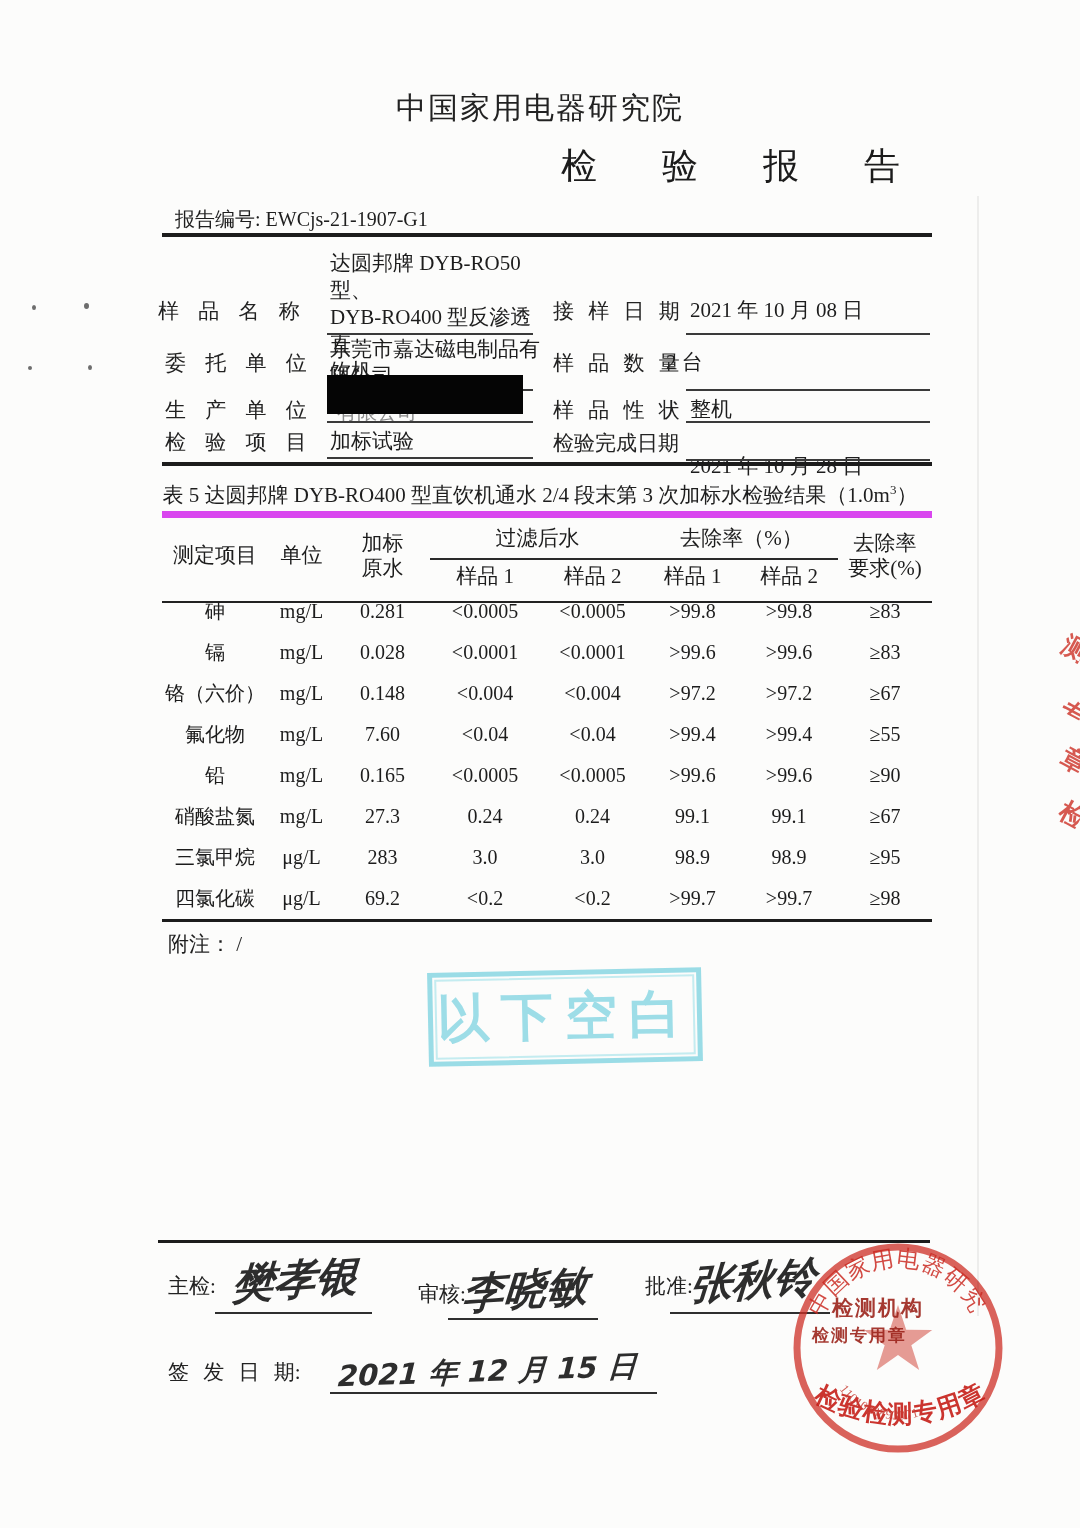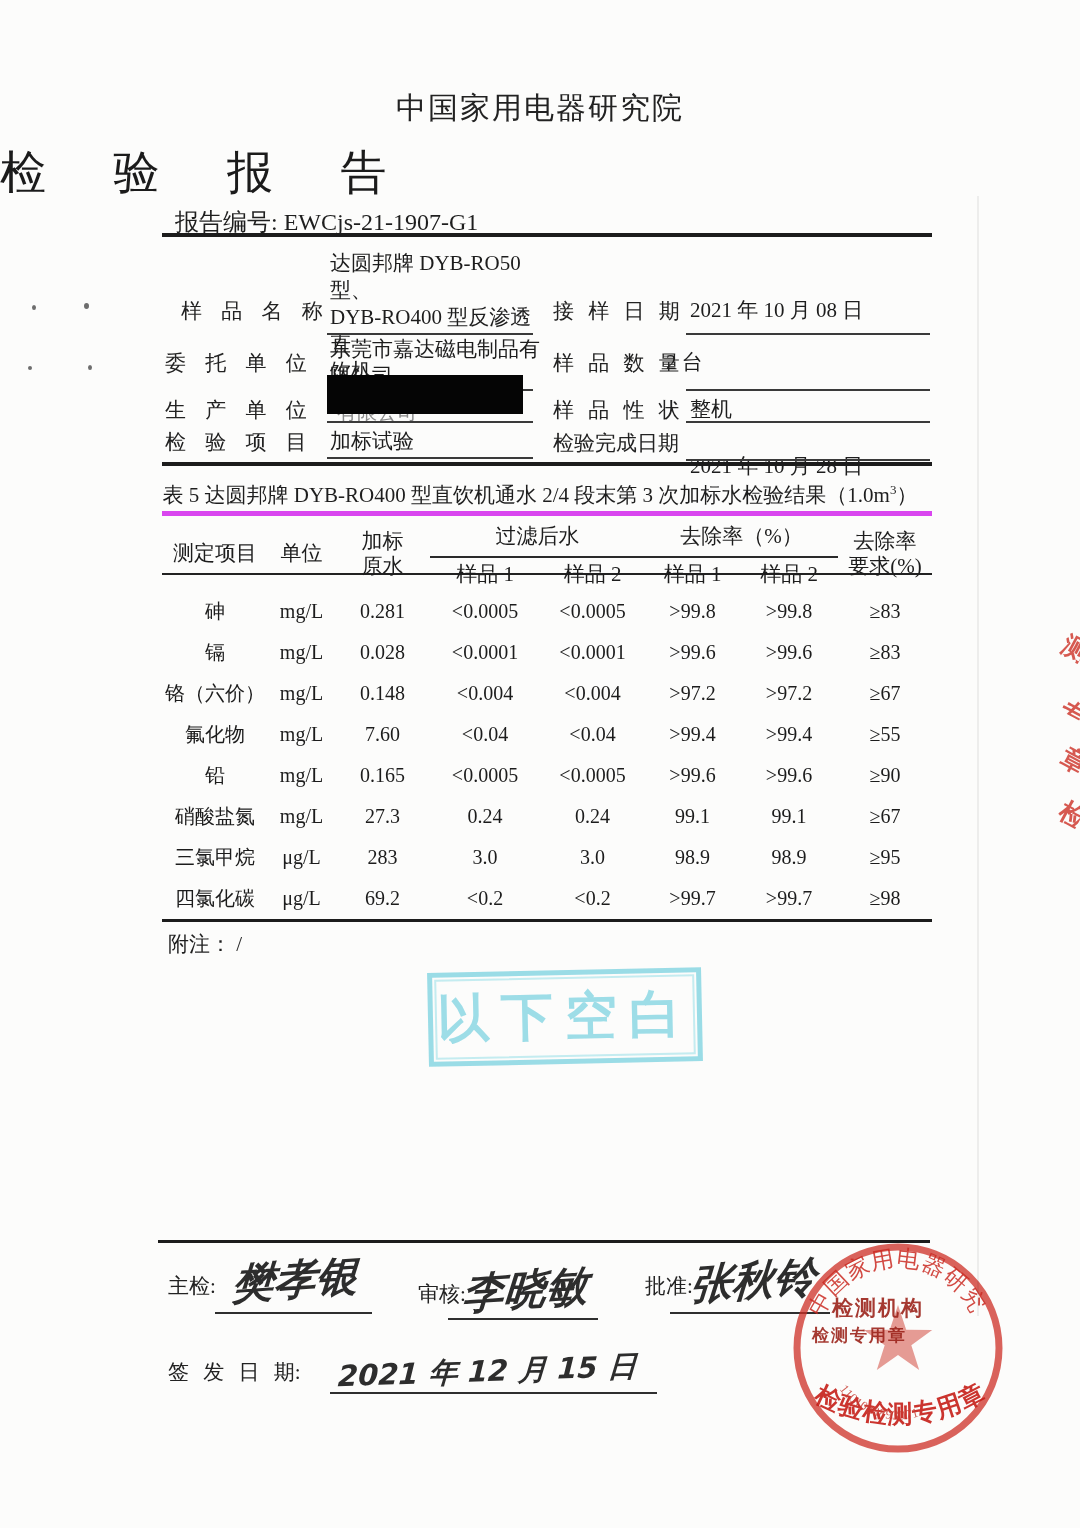"检 验 报 告" .doc-title { font-size: 46px -> 36px; text-align: left -> right }
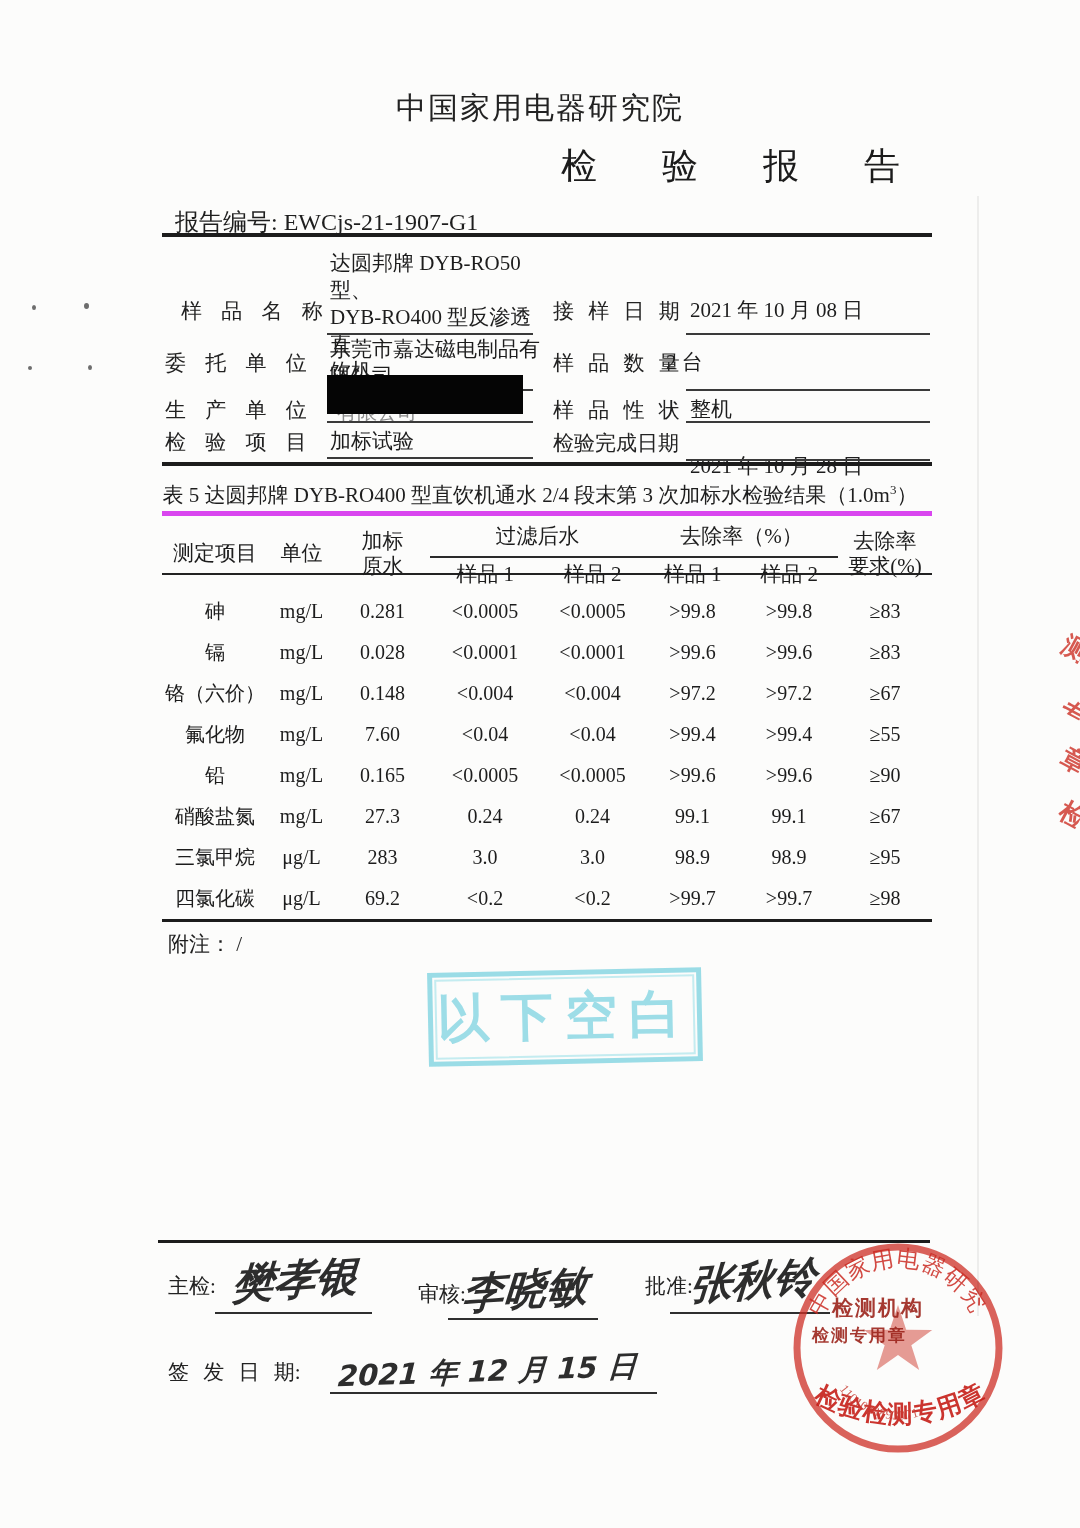"报告编号: EWCjs-21-1907-G1" .report-line { font-size: 24px -> 20px }
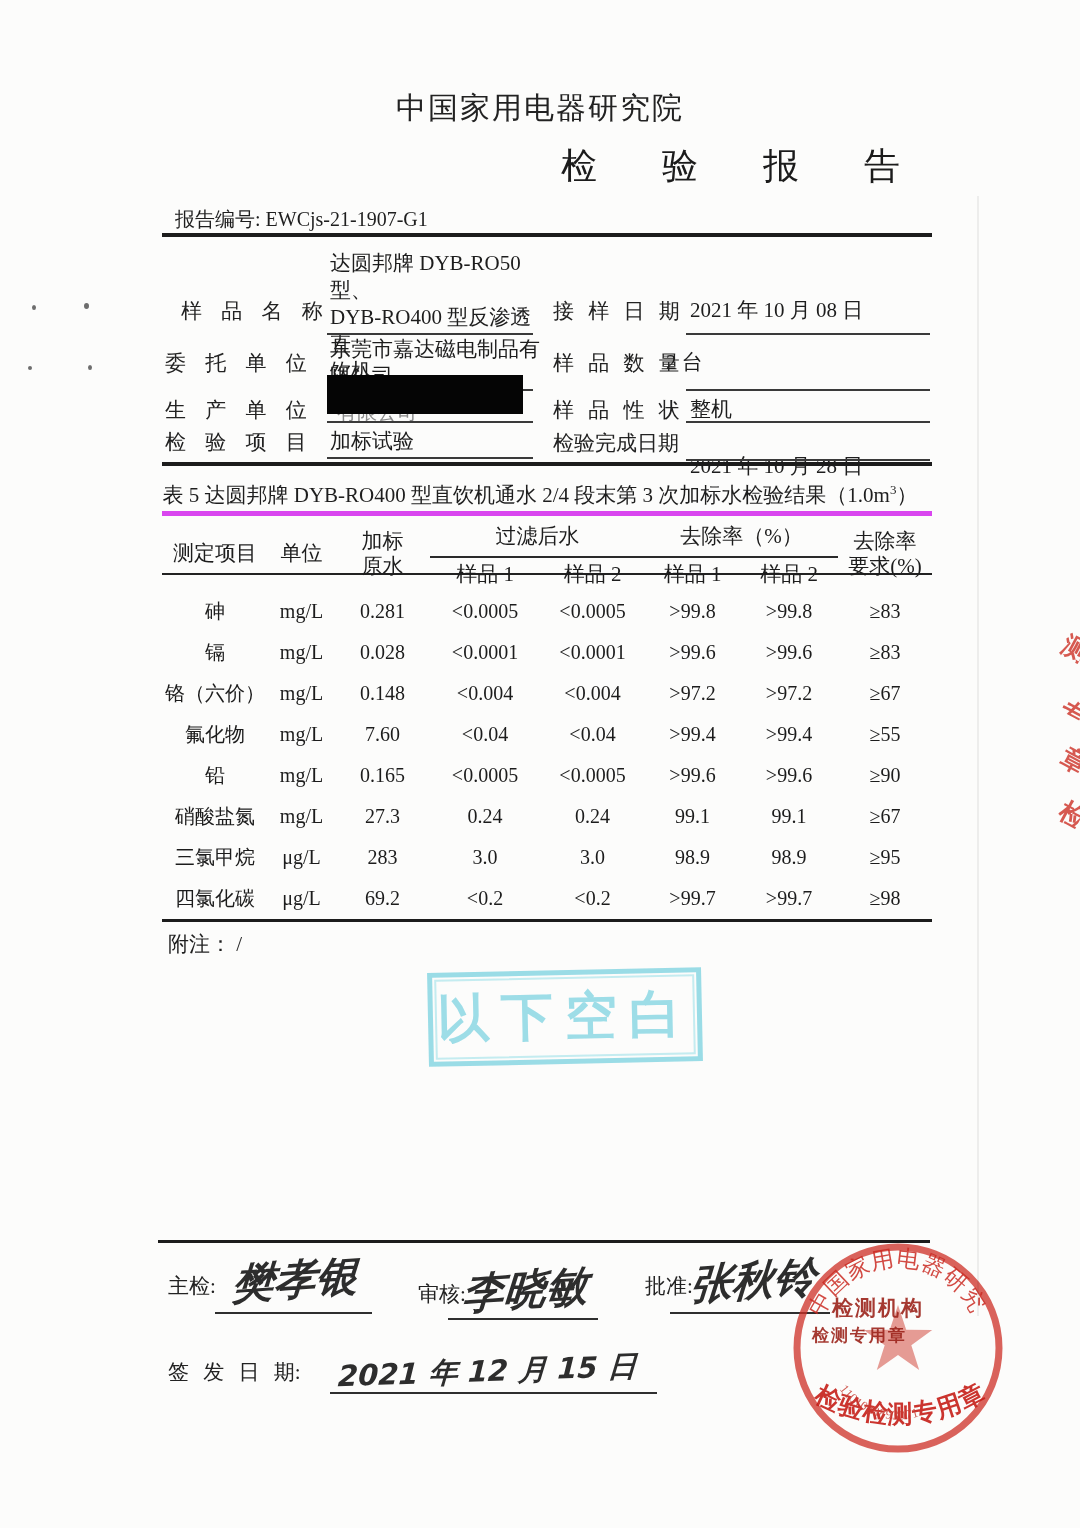"样 品 名 称" div.abs { left: 181px -> 158px }
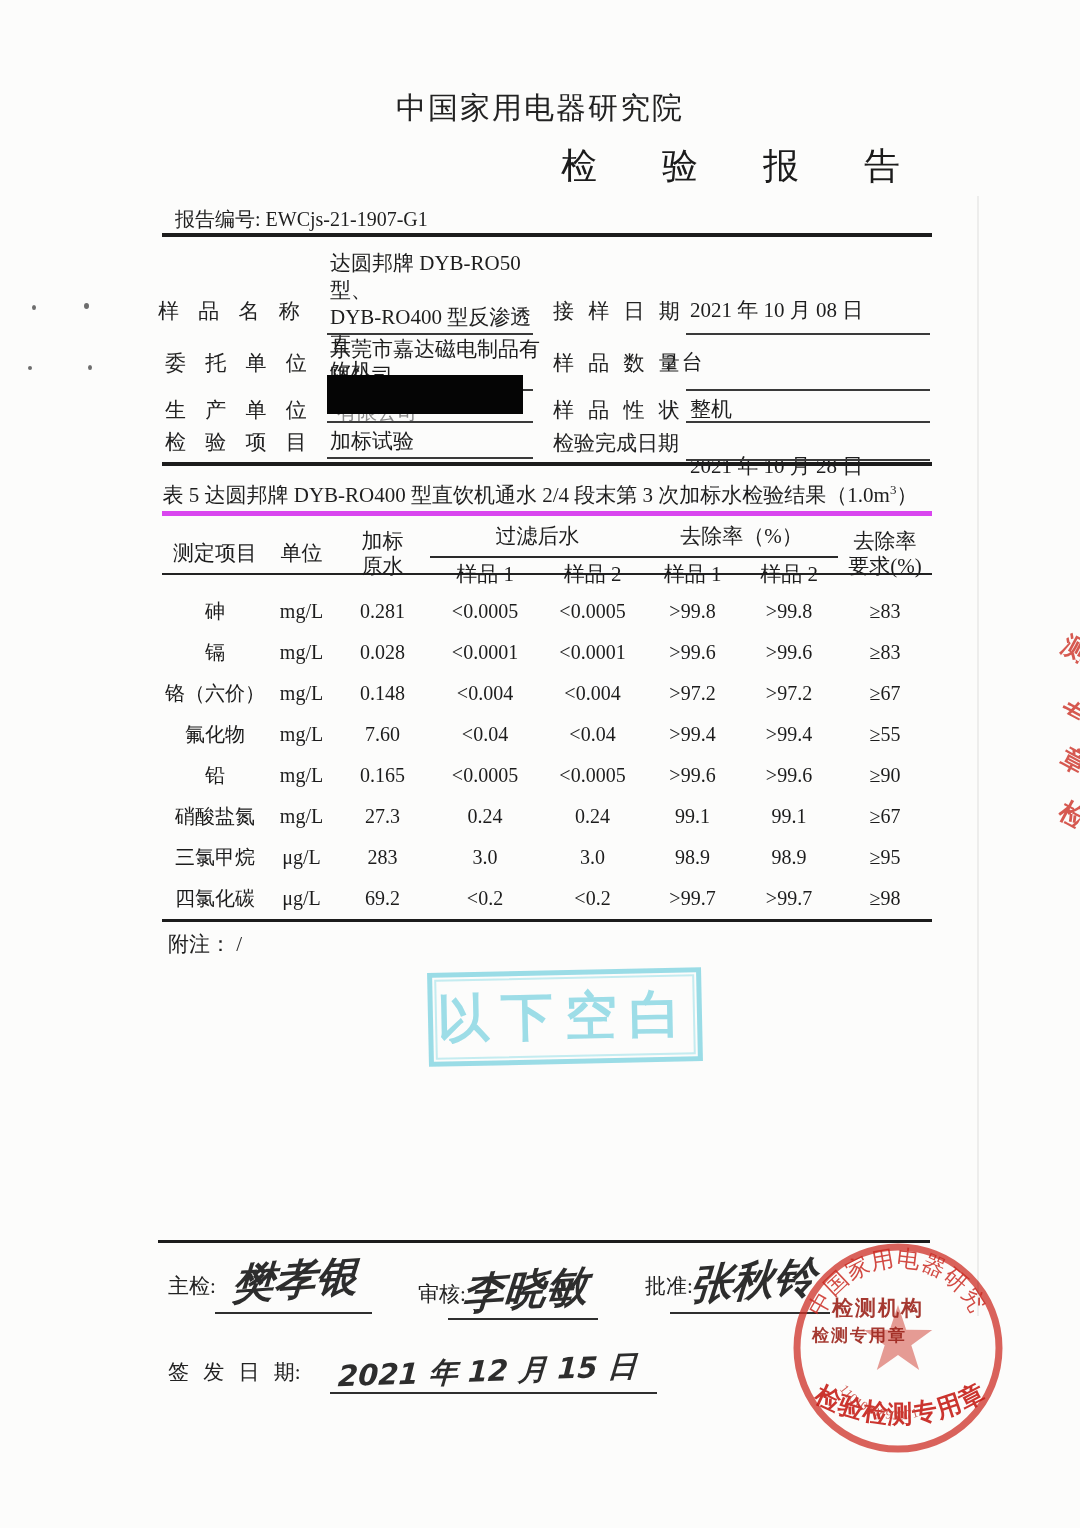"测定项目" .thead { border-top: 5px solid #d946ef -> 7px solid #d946ef; height: 64px -> 92px }
